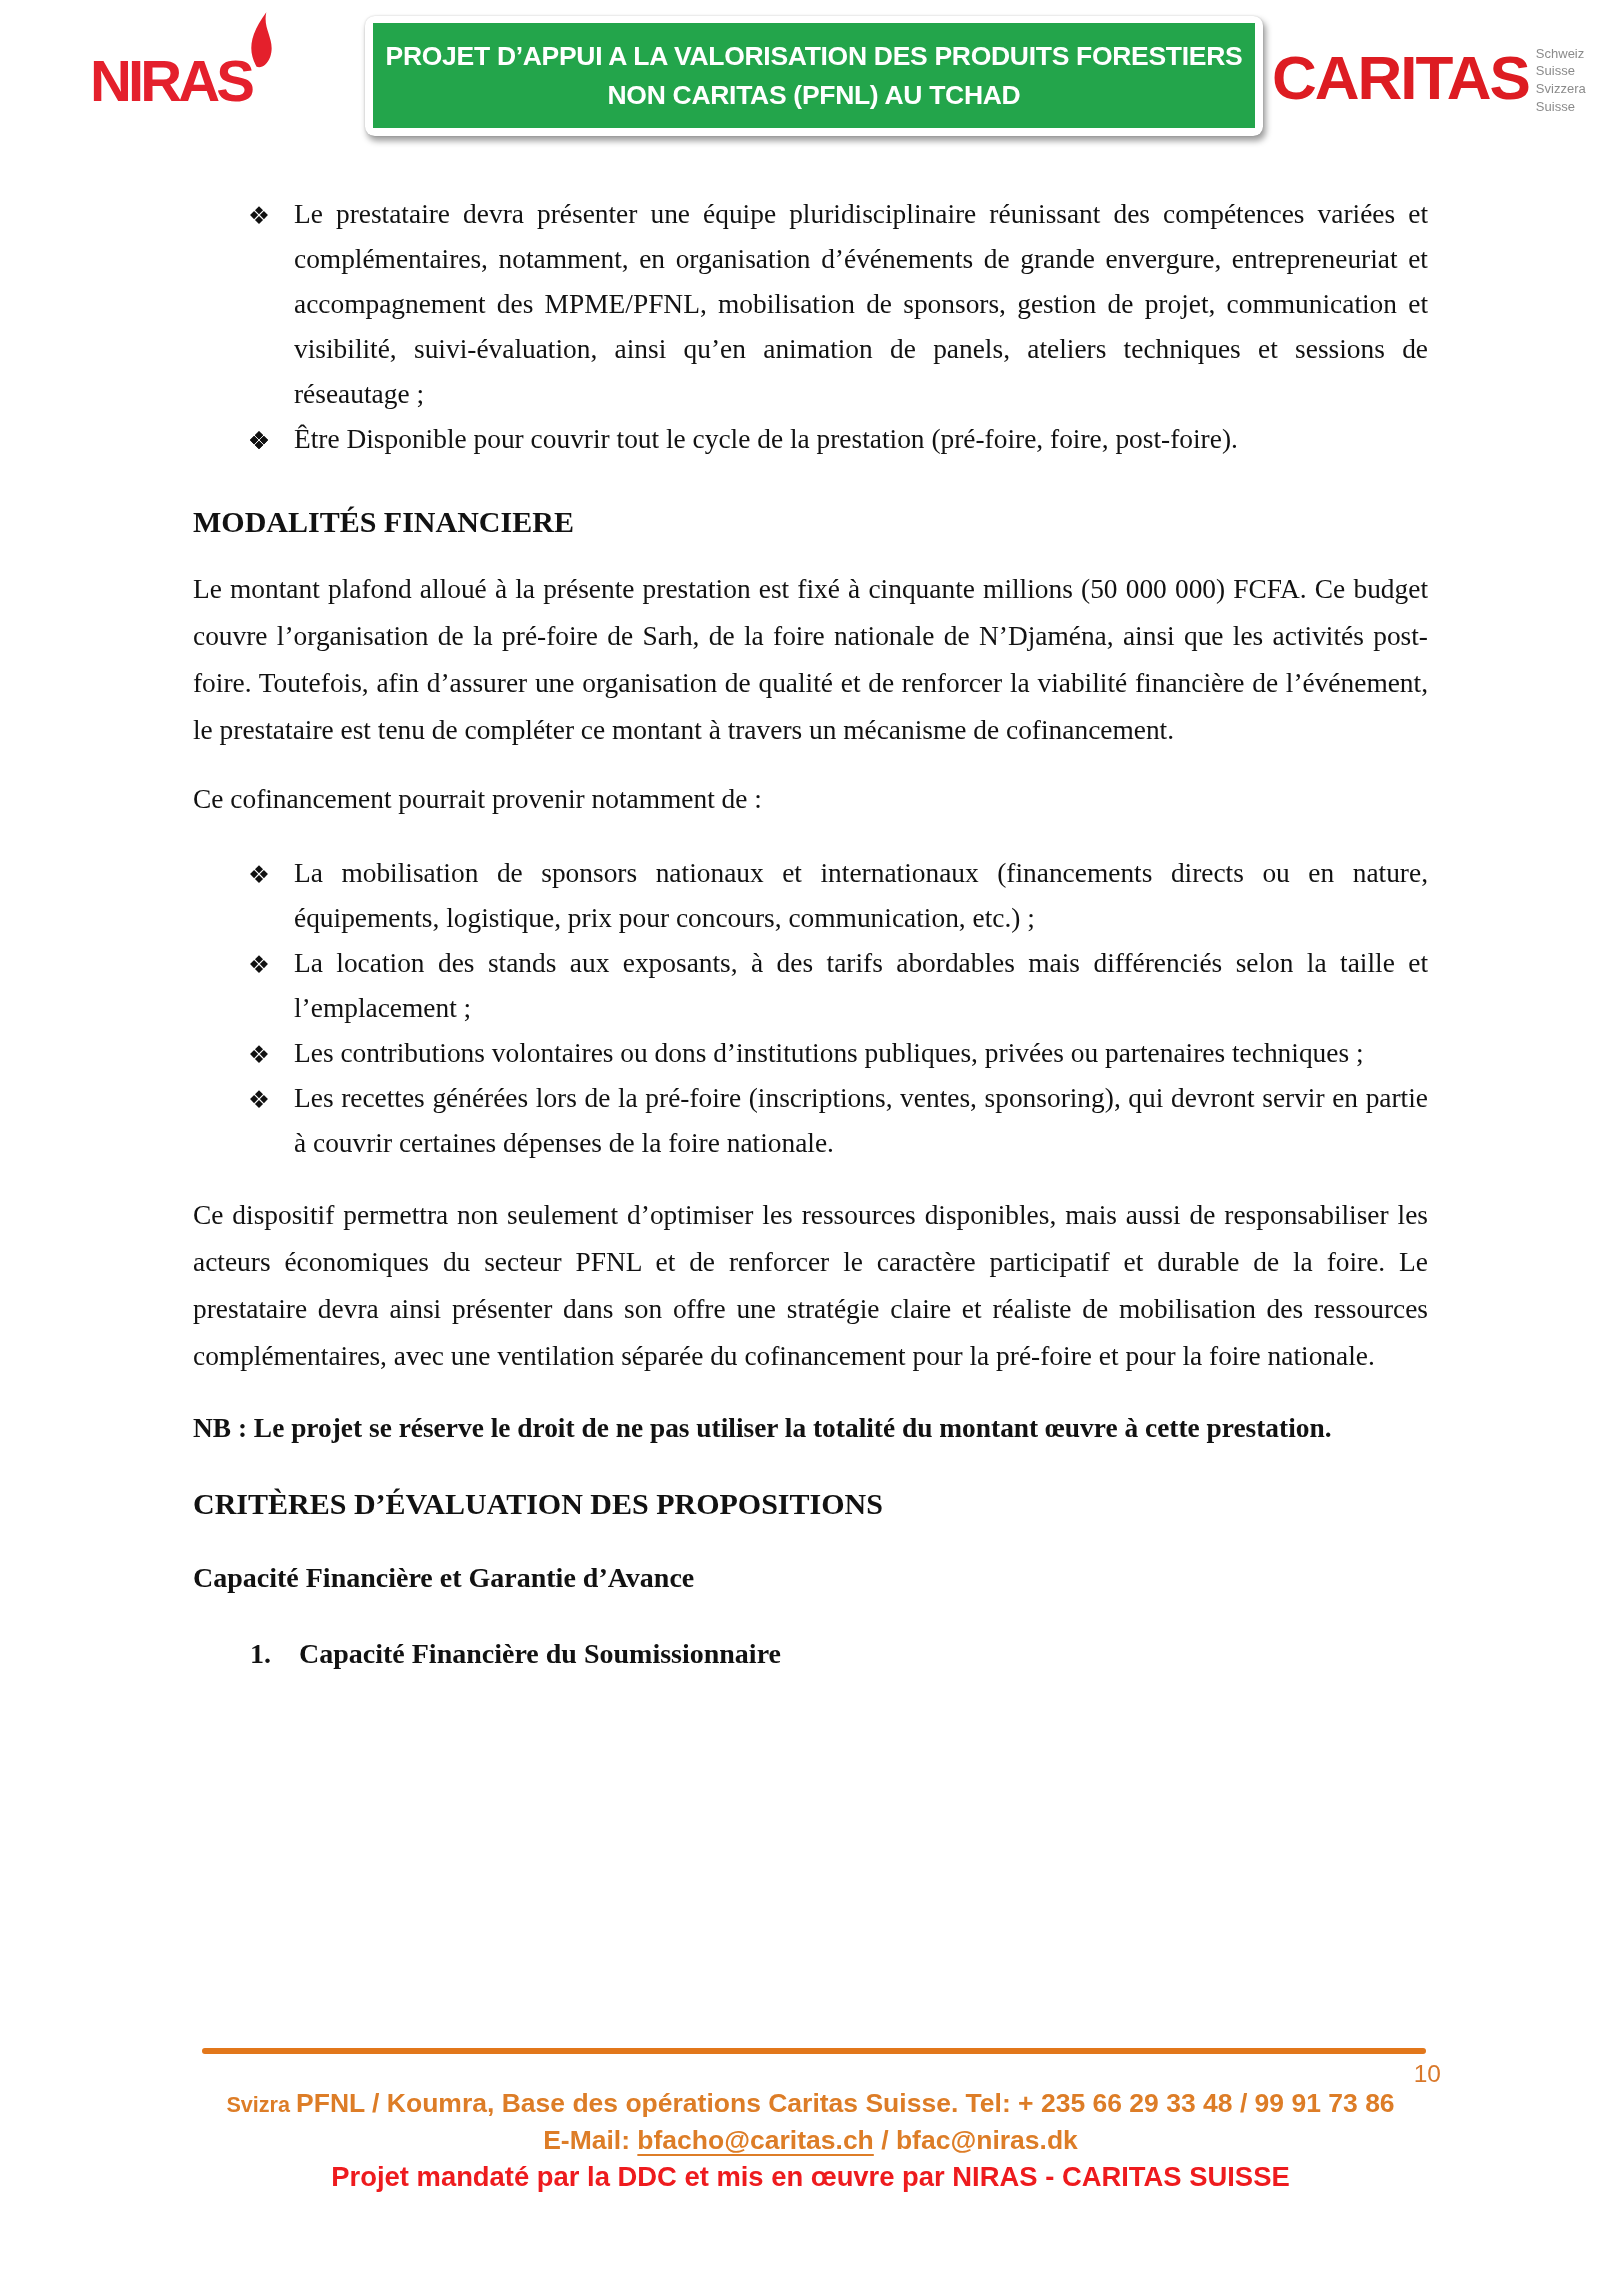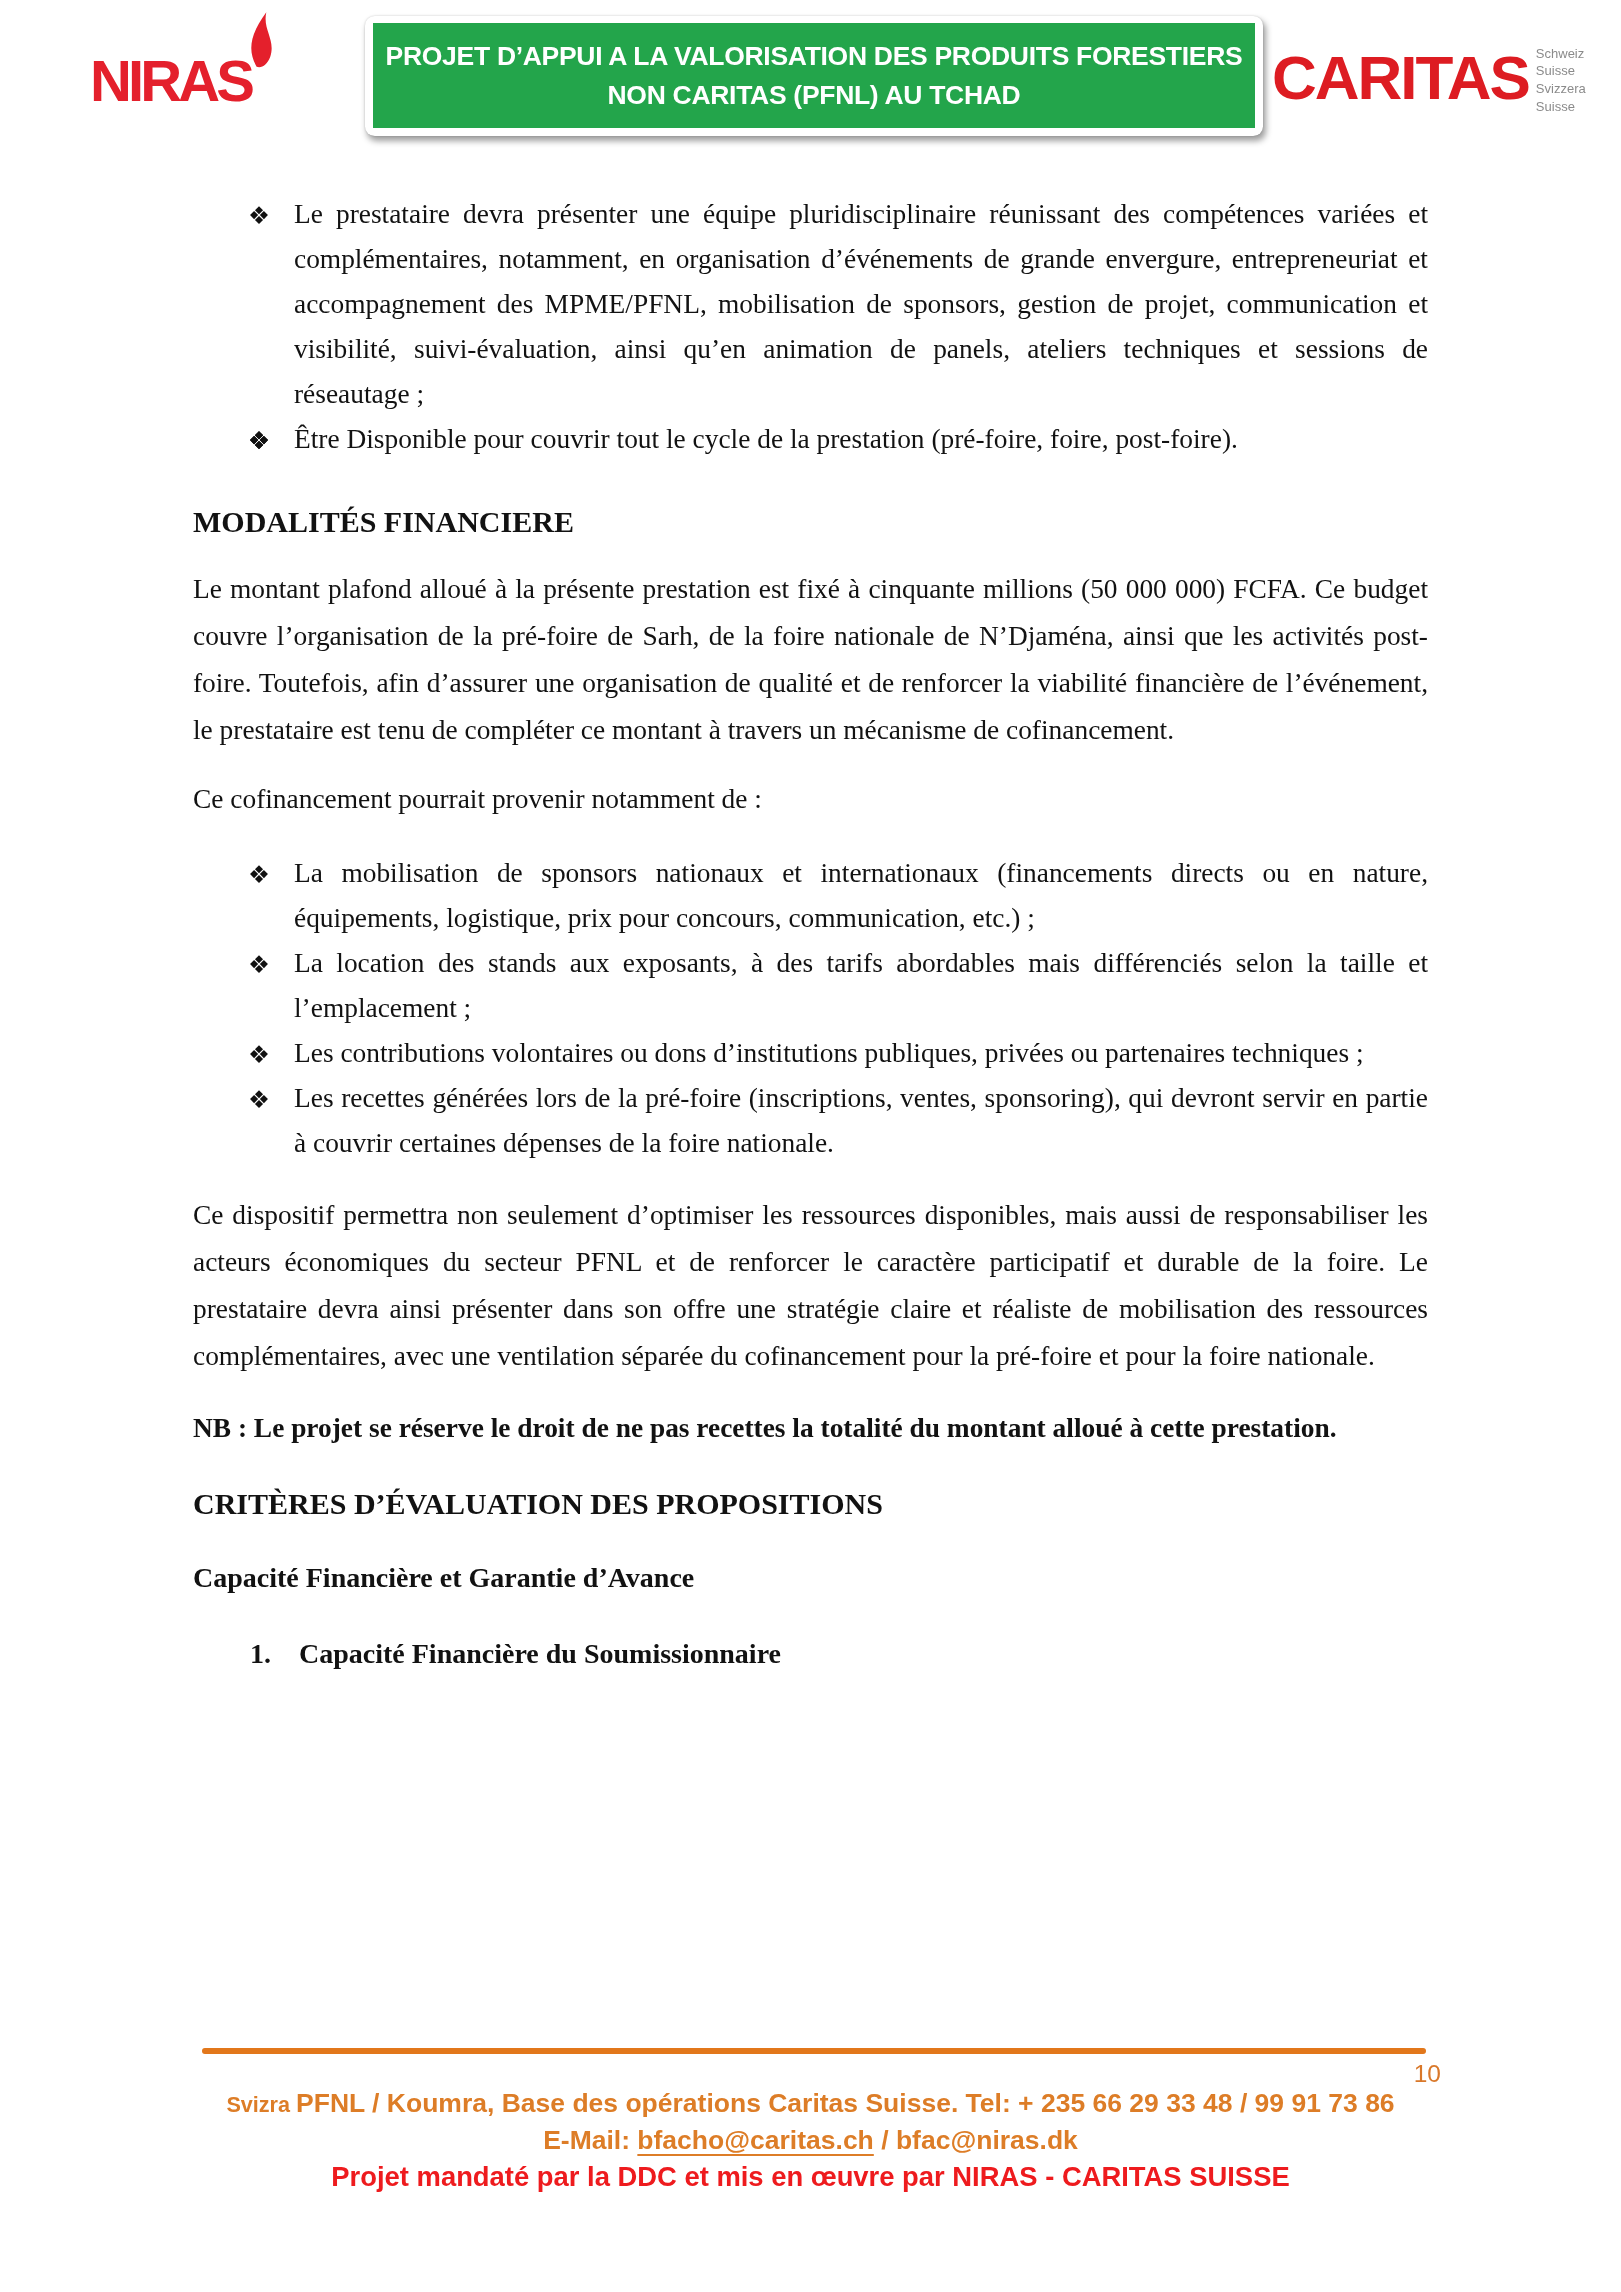"NB : Le projet se" div.nb { text: recettes la totalité du montant alloué -> utiliser la totalité du montant œuvre }
